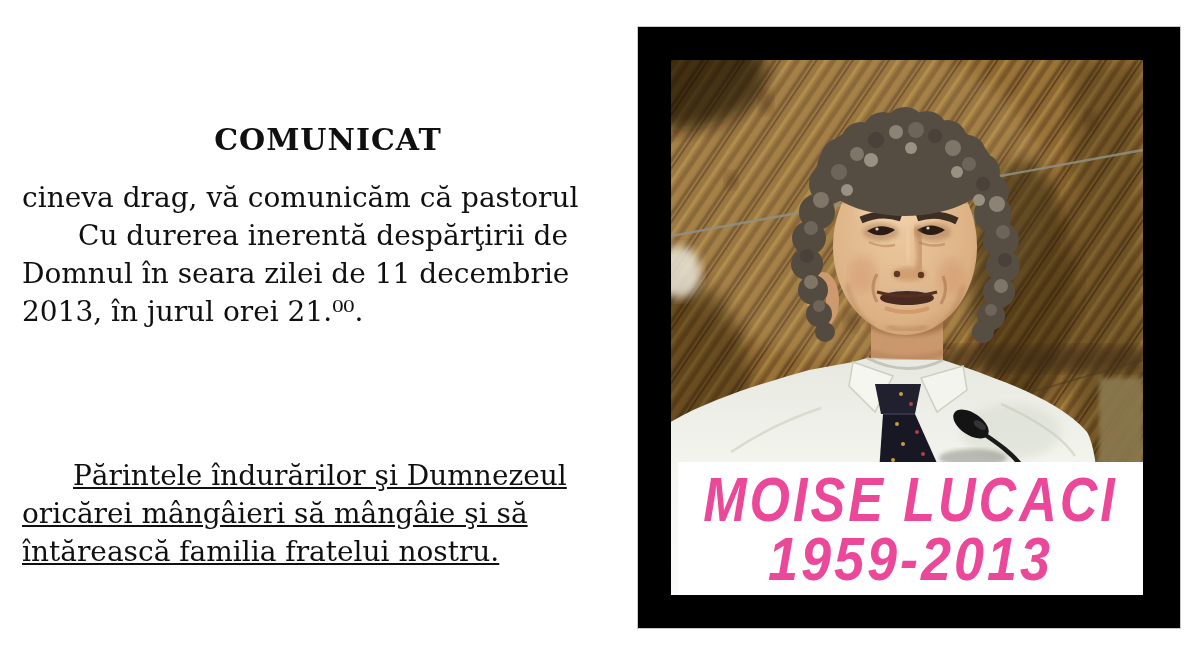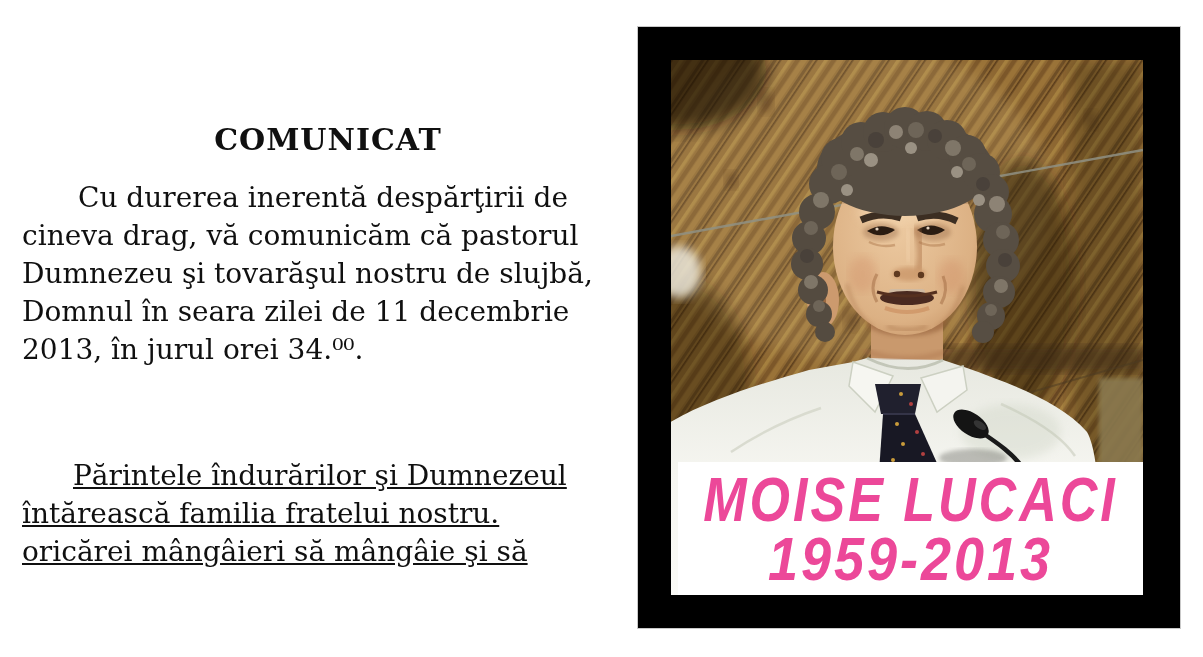"Cu durerea inerentă despărţirii de" div.ln { order: before "cineva drag, vă comunicăm că" -> after "cineva drag, vă comunicăm că" }
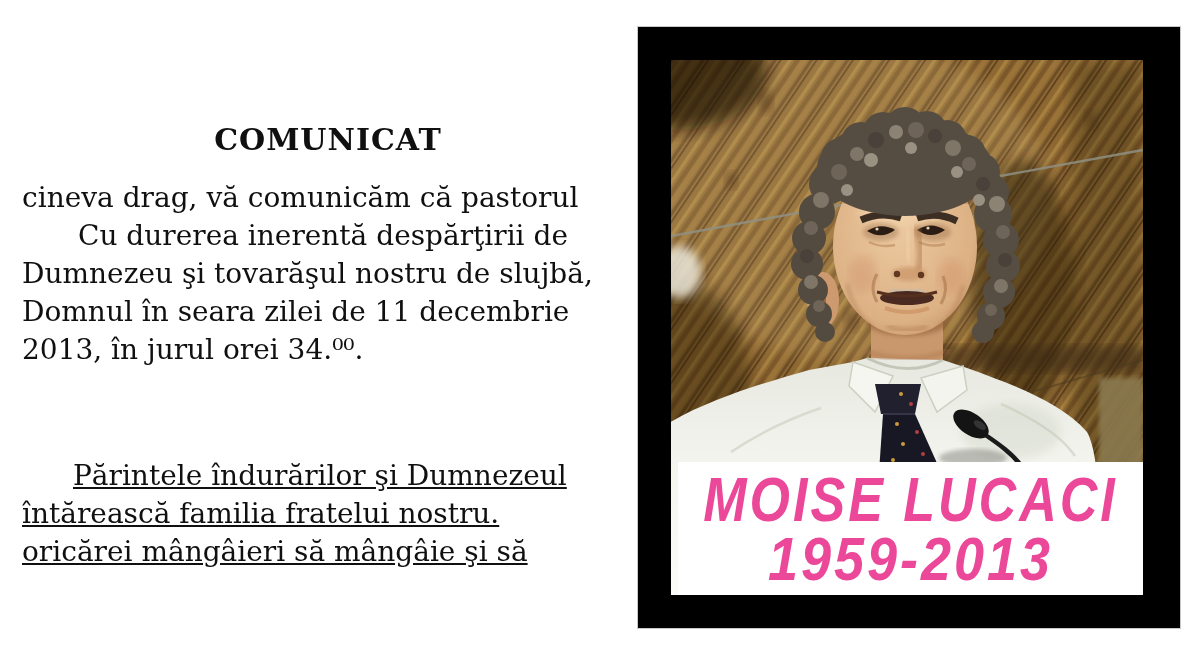"Dumnezeu şi tovarăşul nostru de" div.ln { html: <div>Dumnezeu şi tovarăşul nostru de slujbă,</div> -> none }
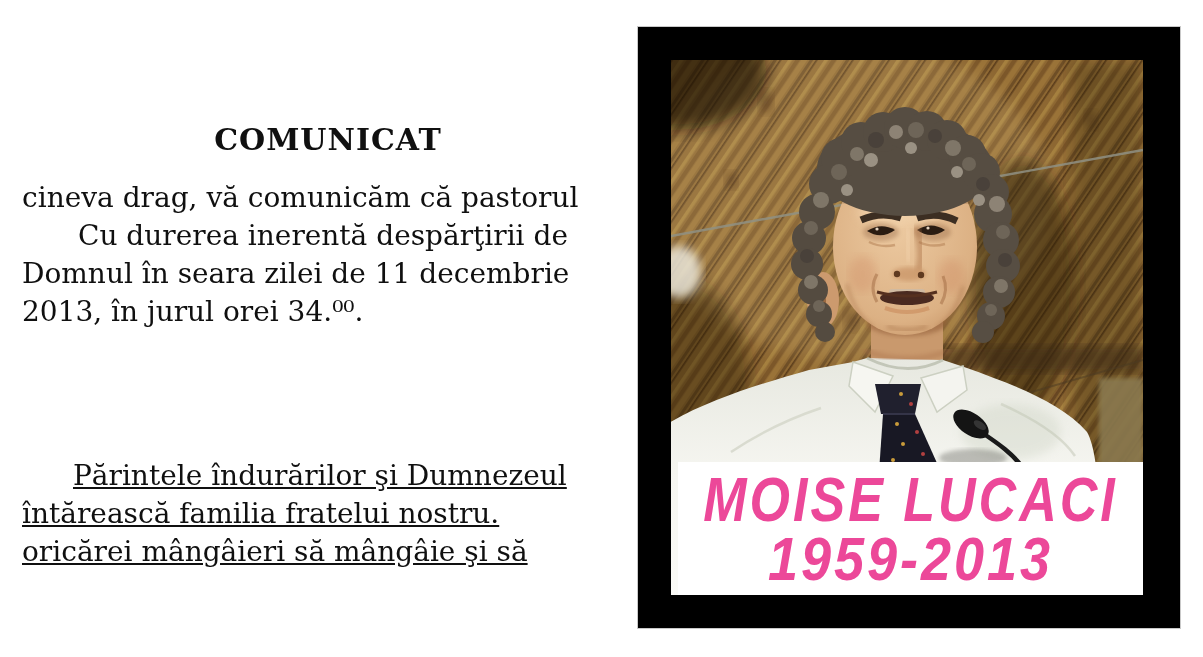"2013, în jurul orei 34.⁰⁰." div.ln { text: 34.⁰⁰ -> 21.⁰⁰ }
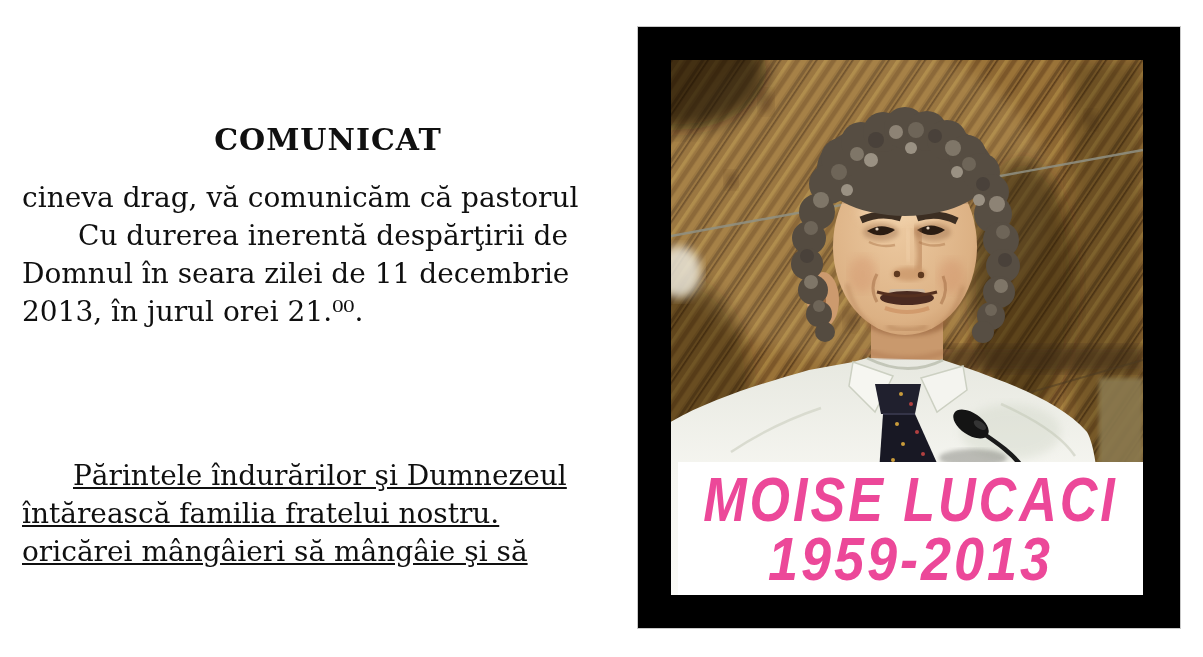"întărească familia fratelui nostru." div.ln { order: before "oricărei mângâieri să mângâie şi" -> after "oricărei mângâieri să mângâie şi" }
